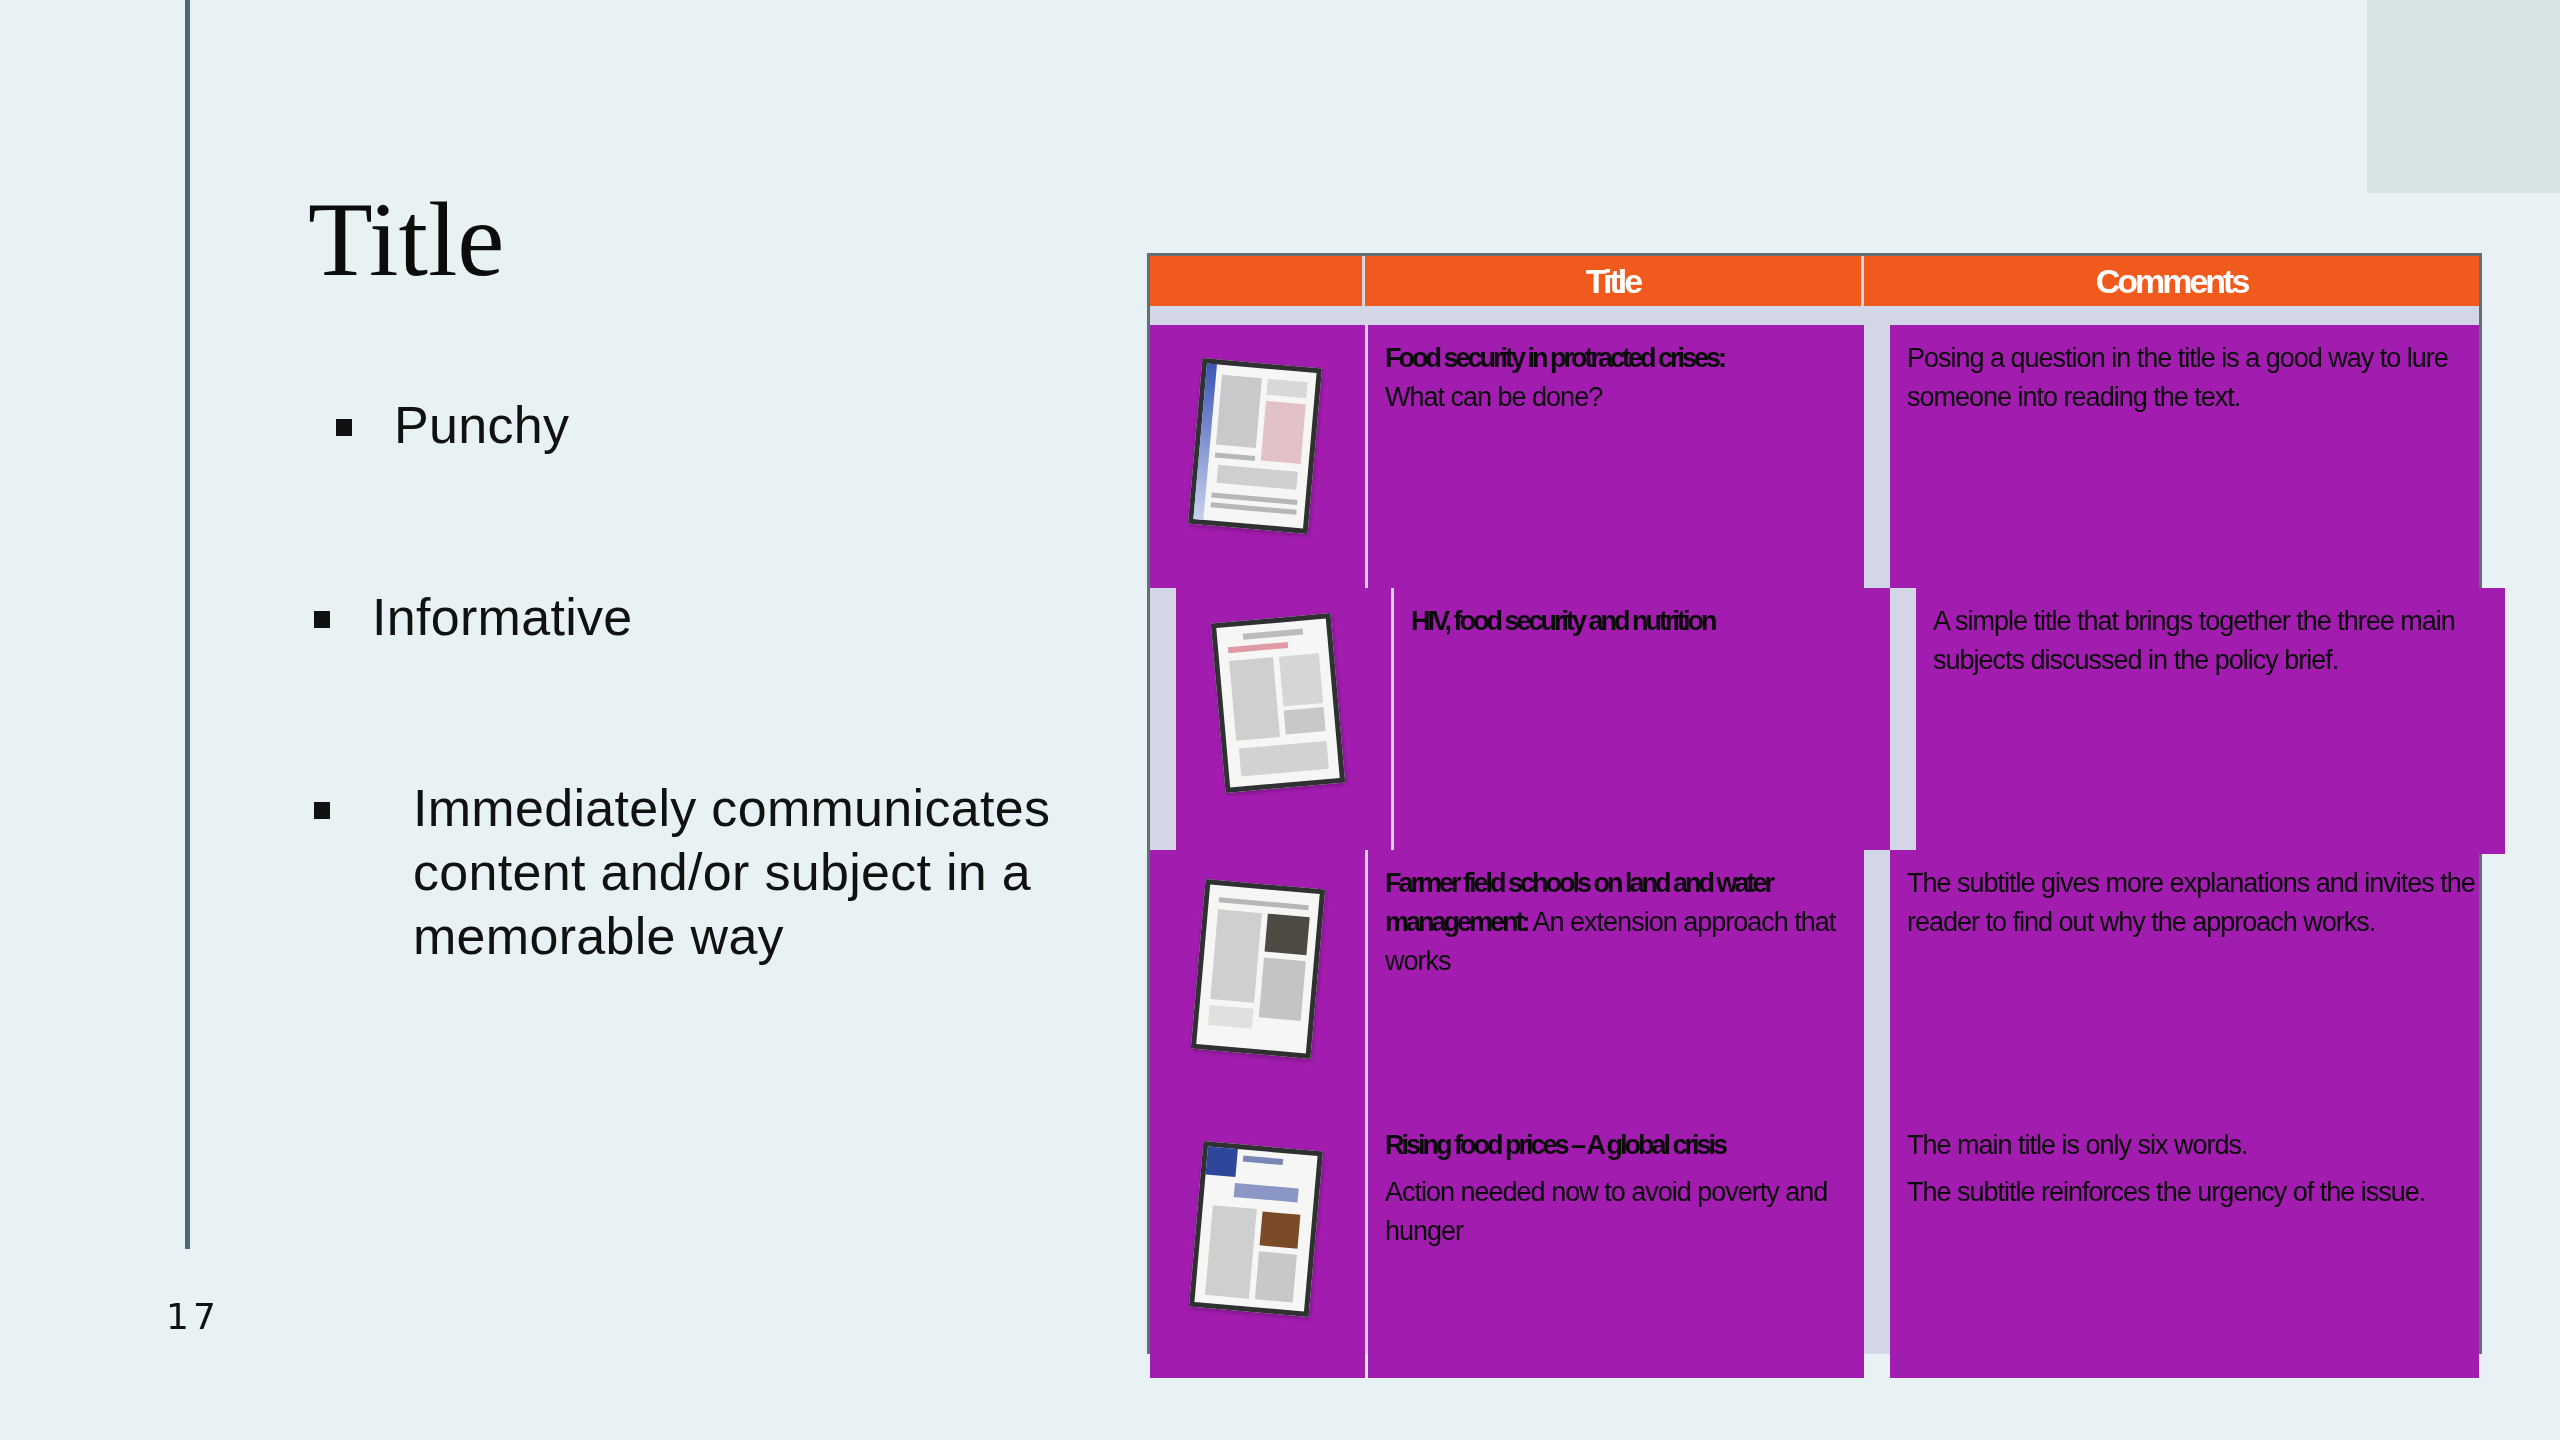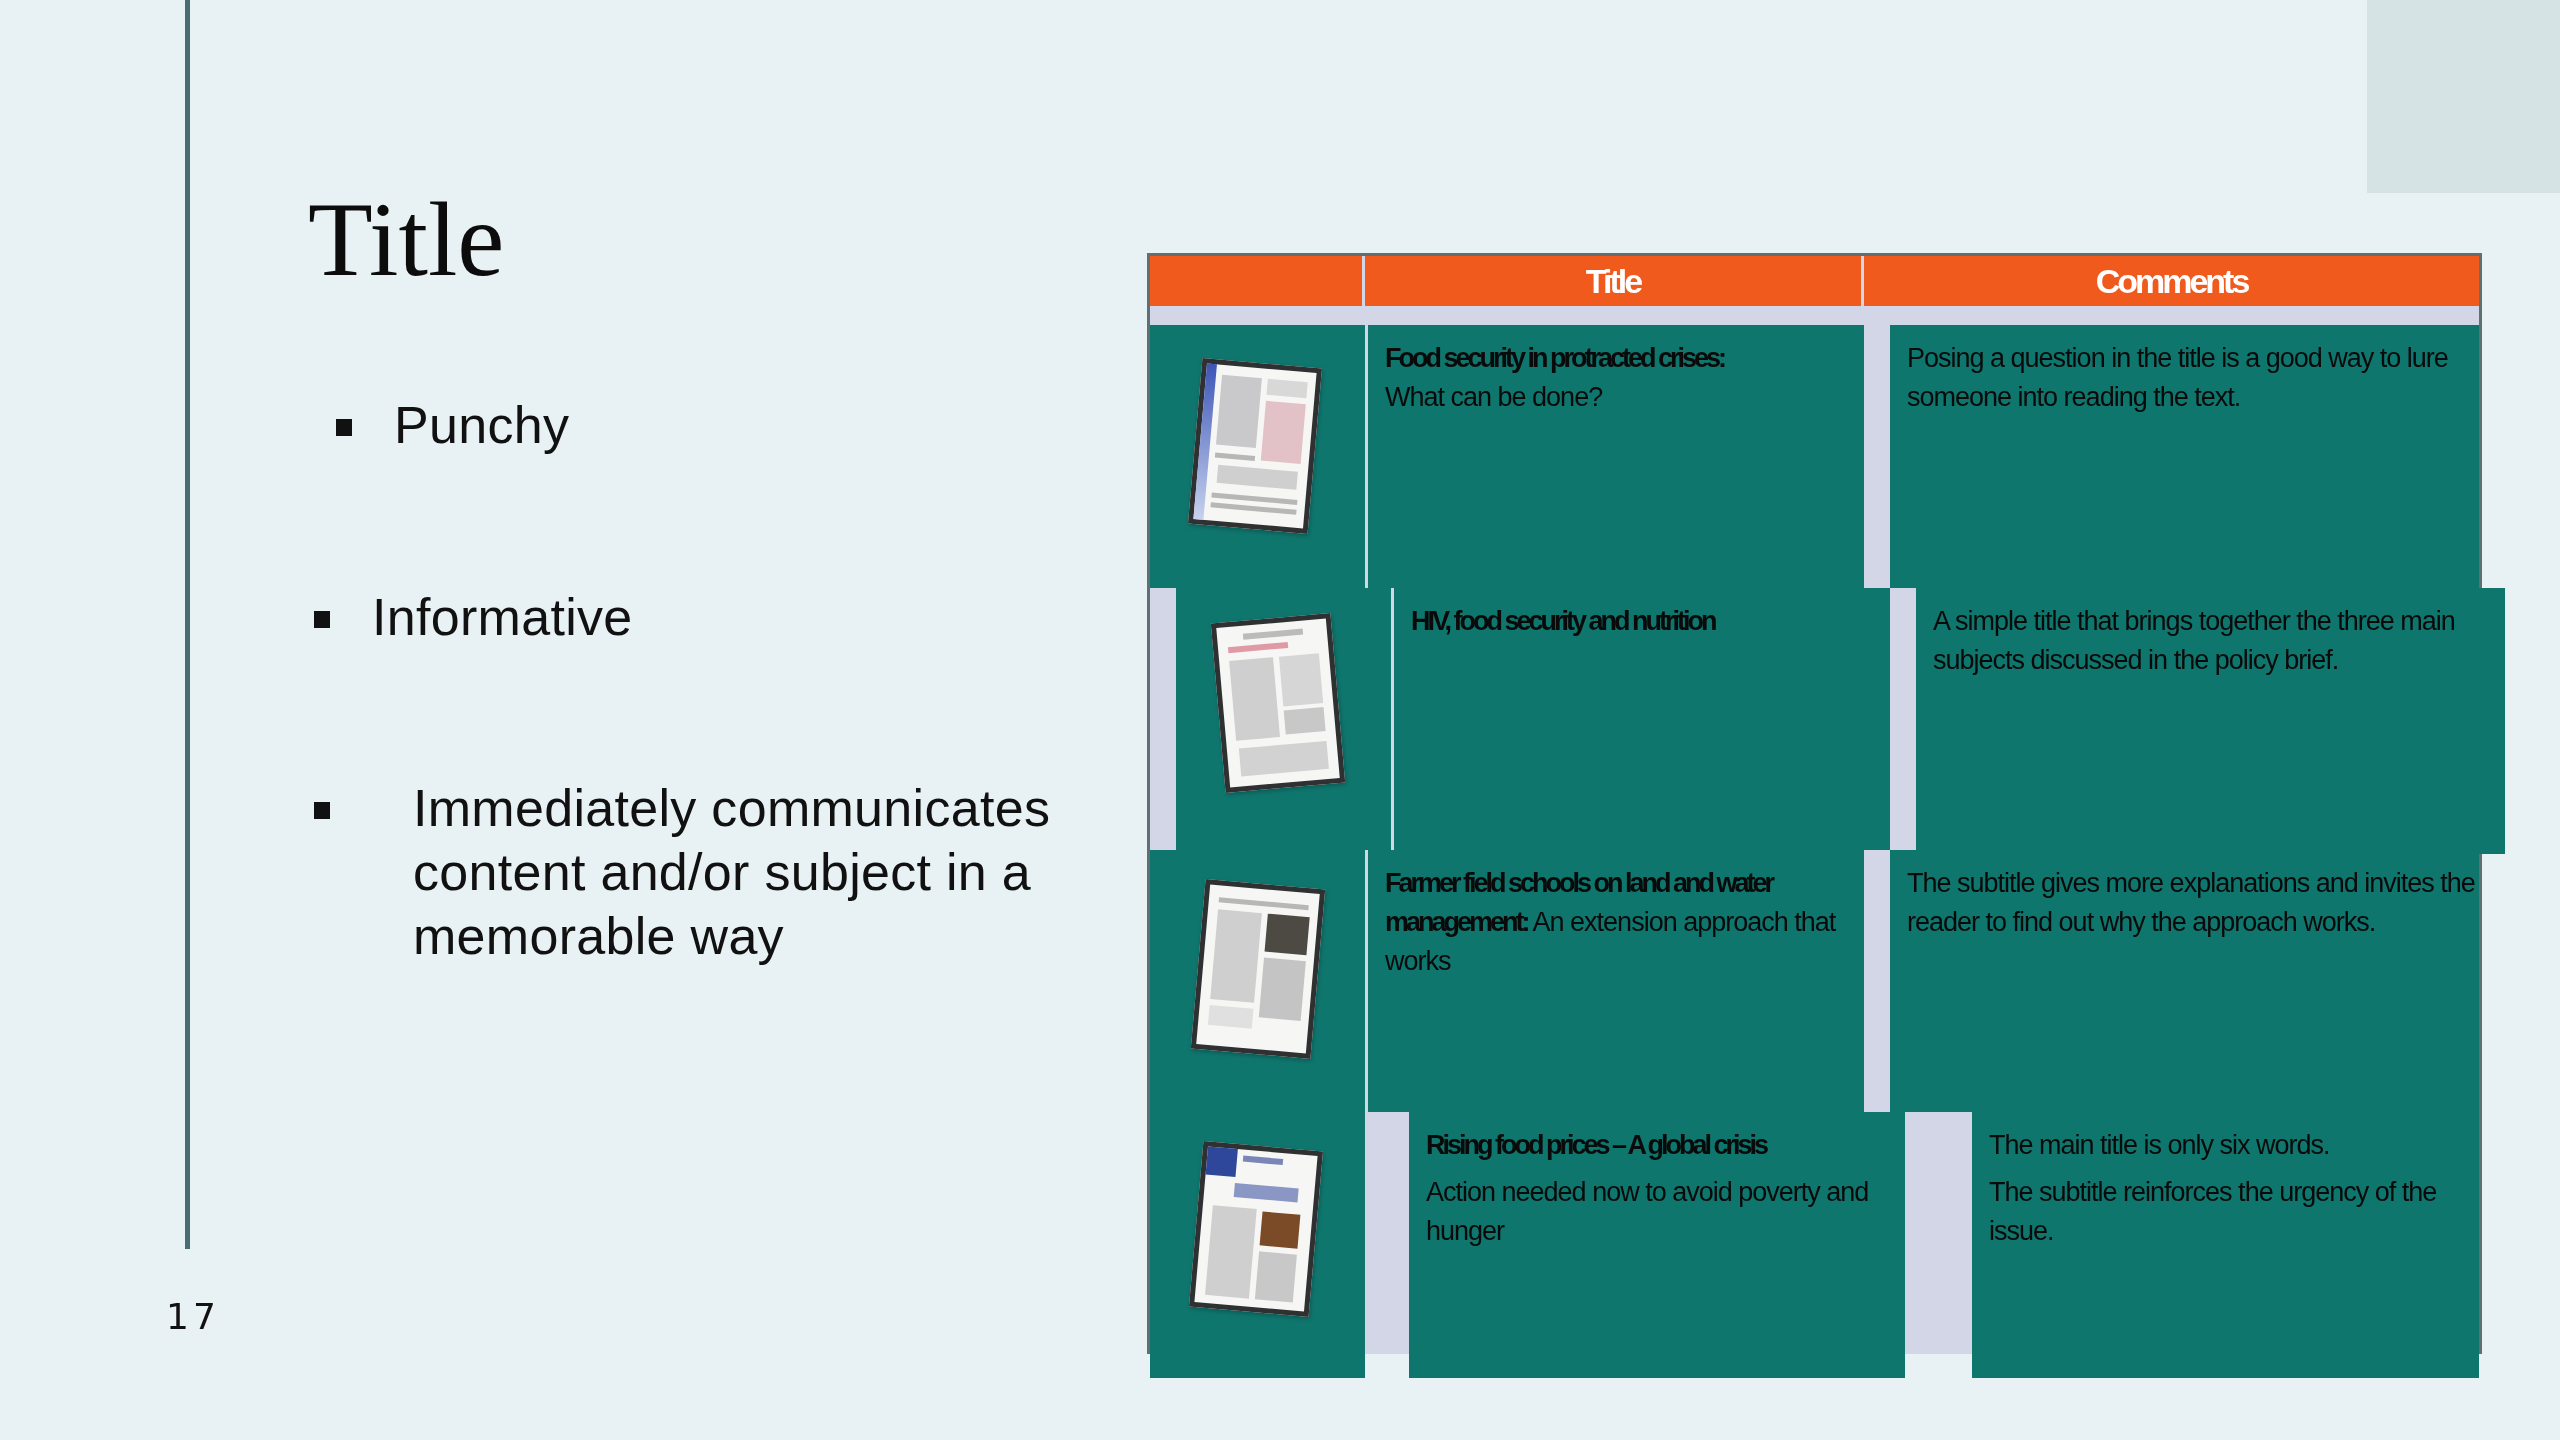"Food security in protracted crises:" .cell { background: #0f766e -> #a21caf }
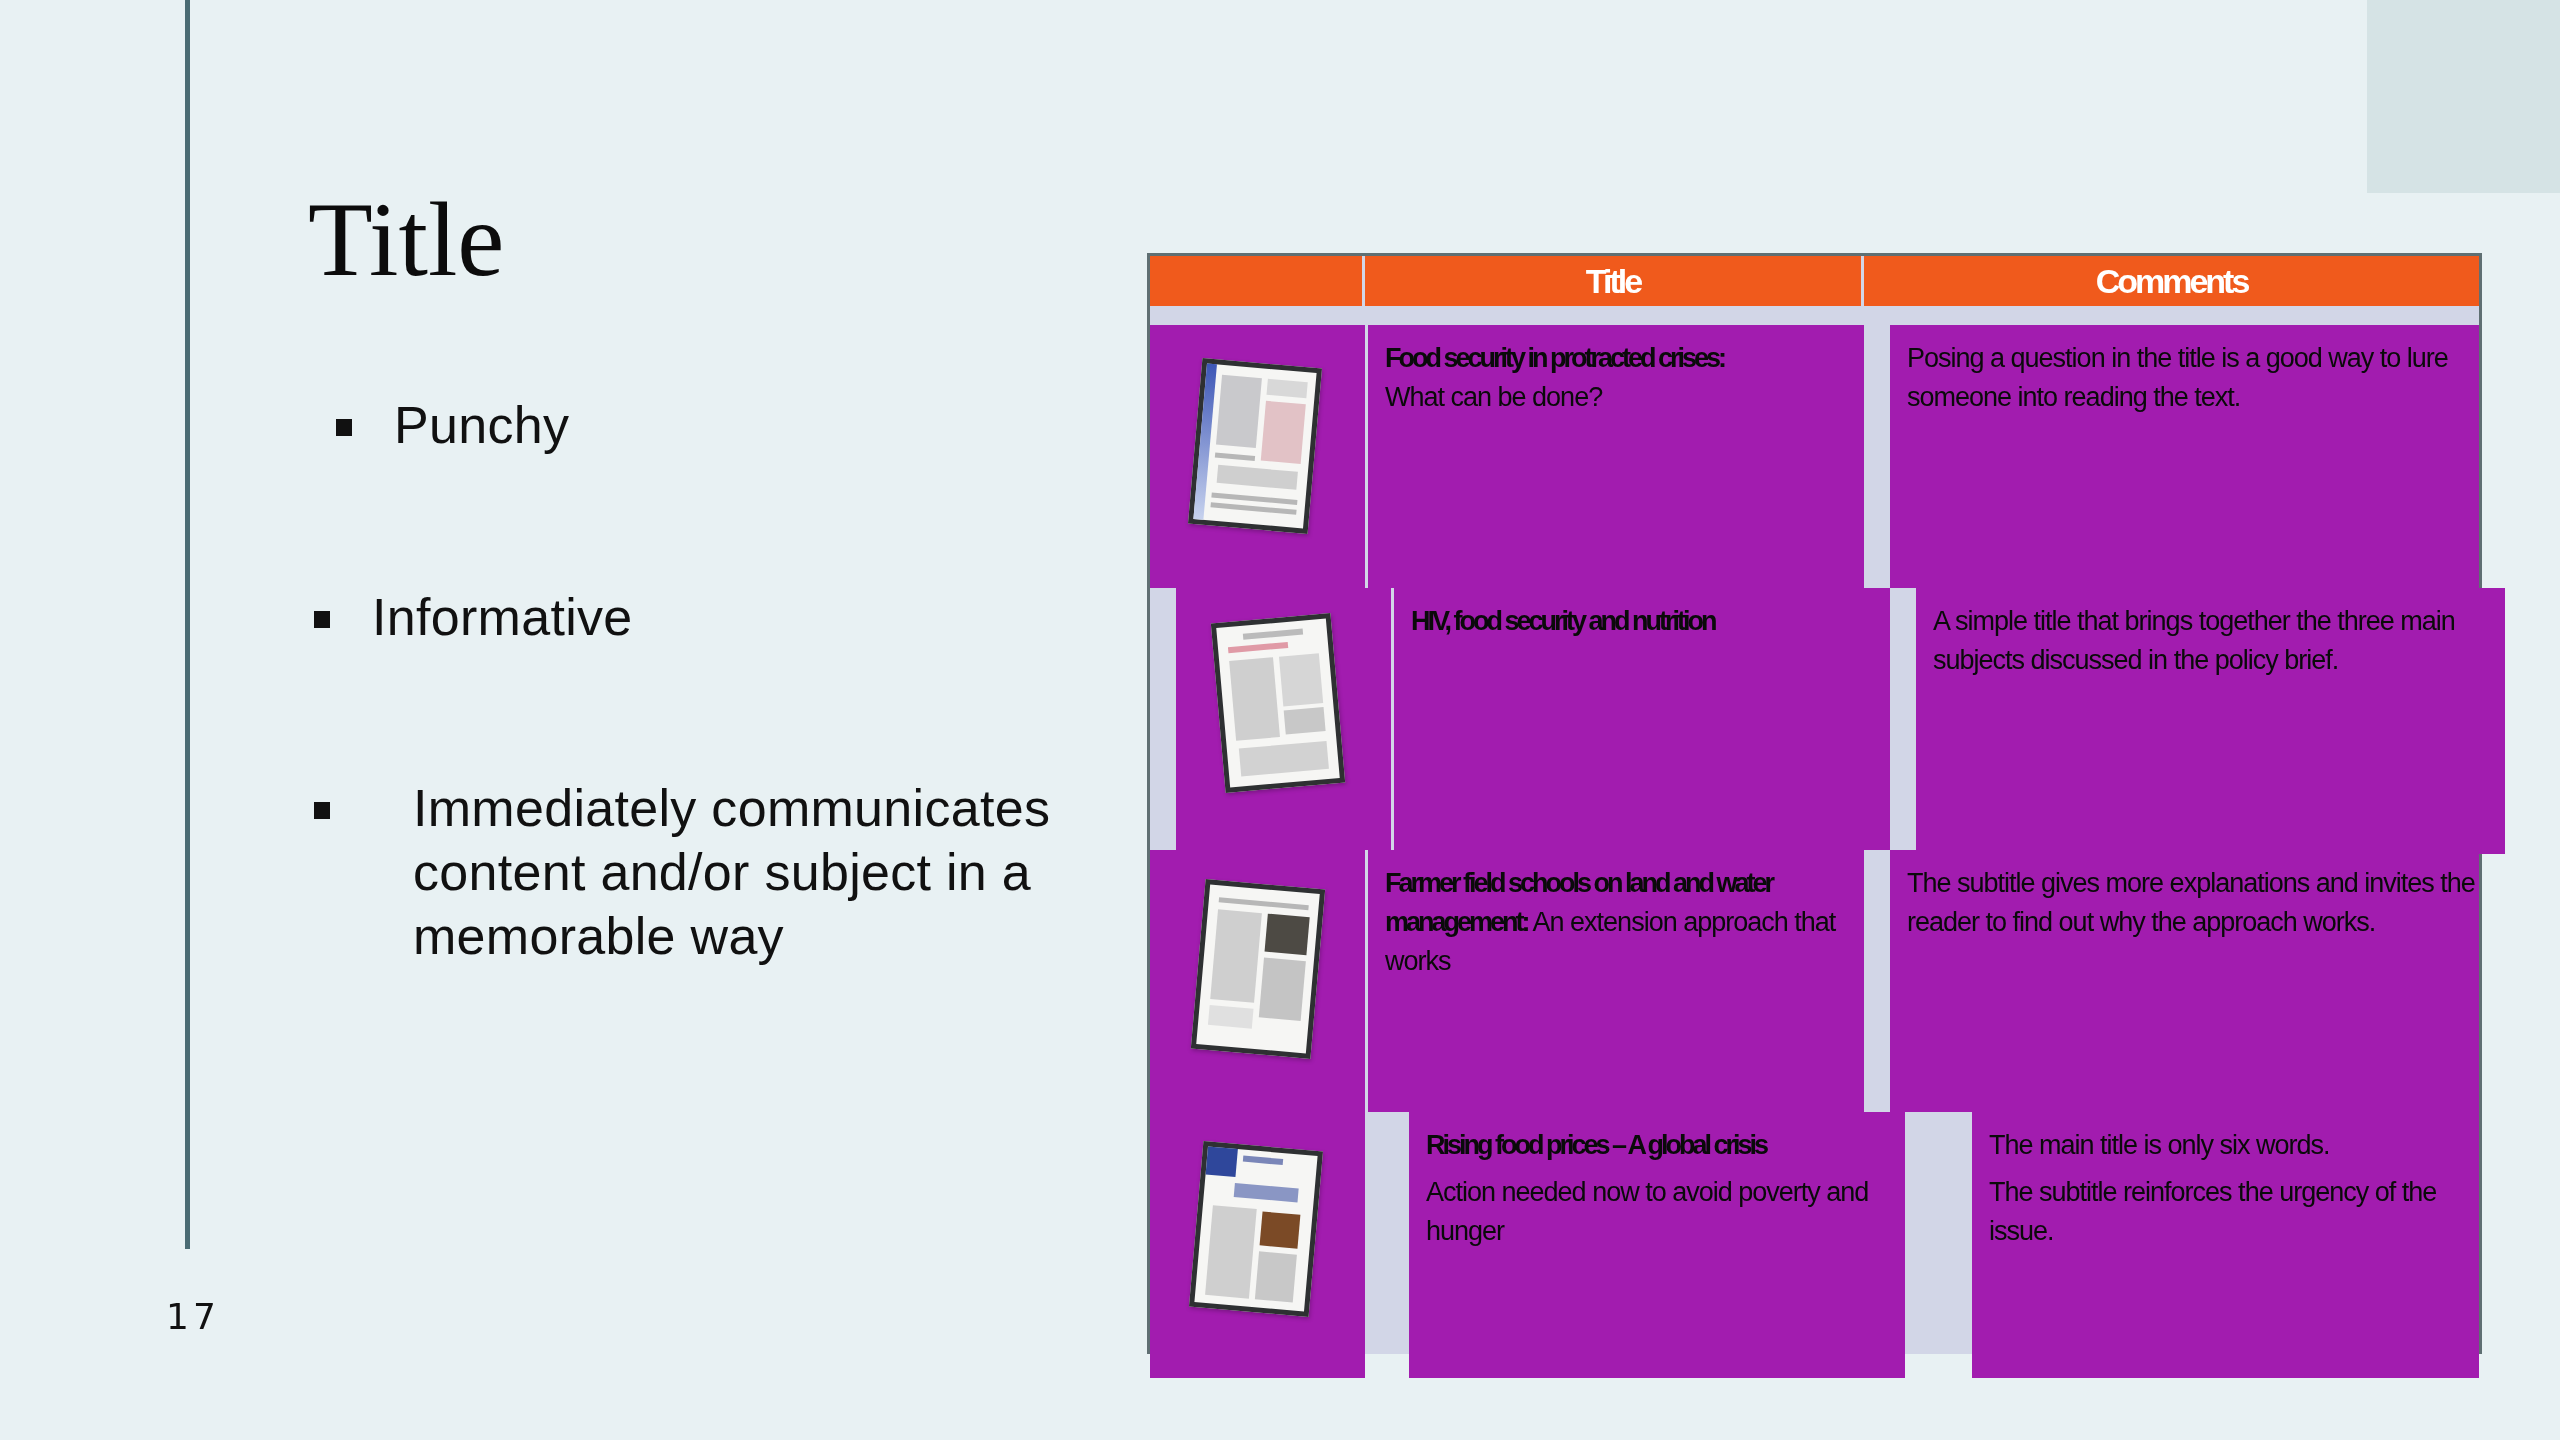"Rising food prices – A" div.trow { gap: 41px -> none }
